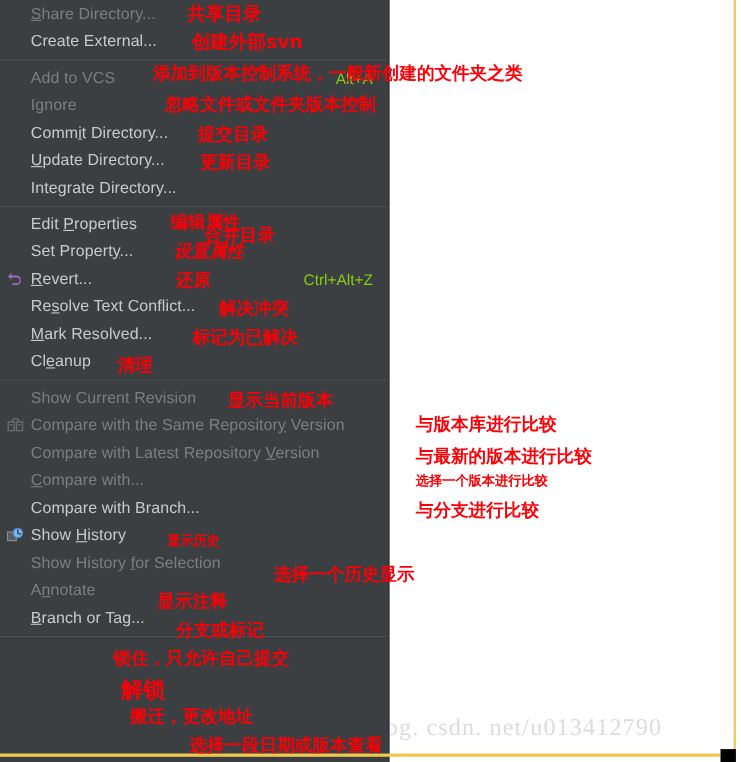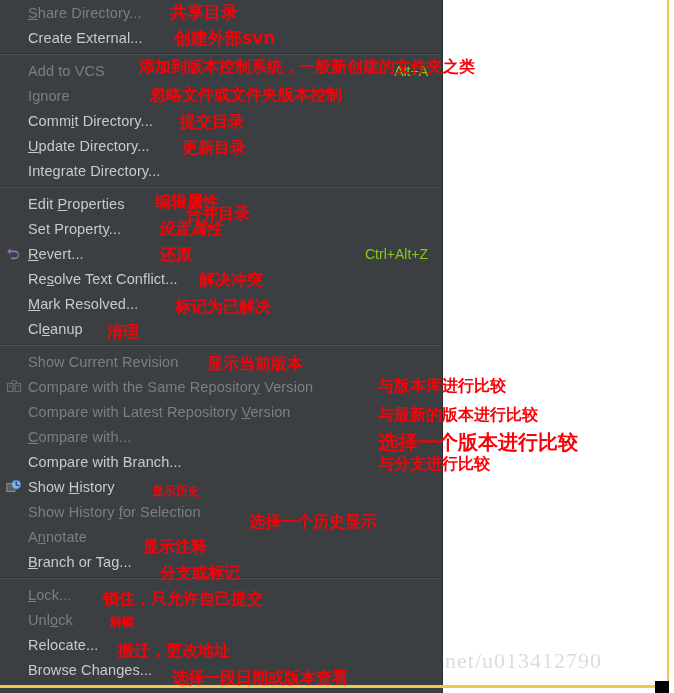"Share Directory..." #menu { width: 443px -> 354px }
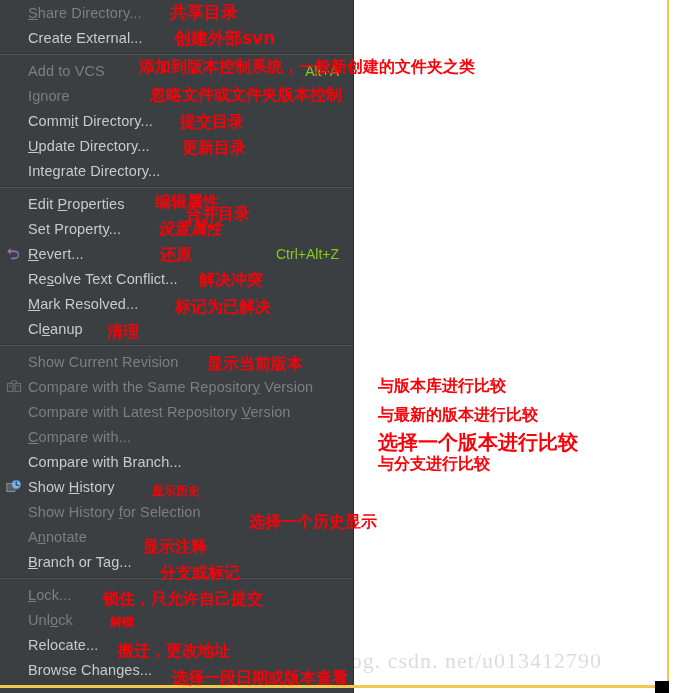"选择一个版本进行比较" div.anno { font-size: 20px -> 12px }
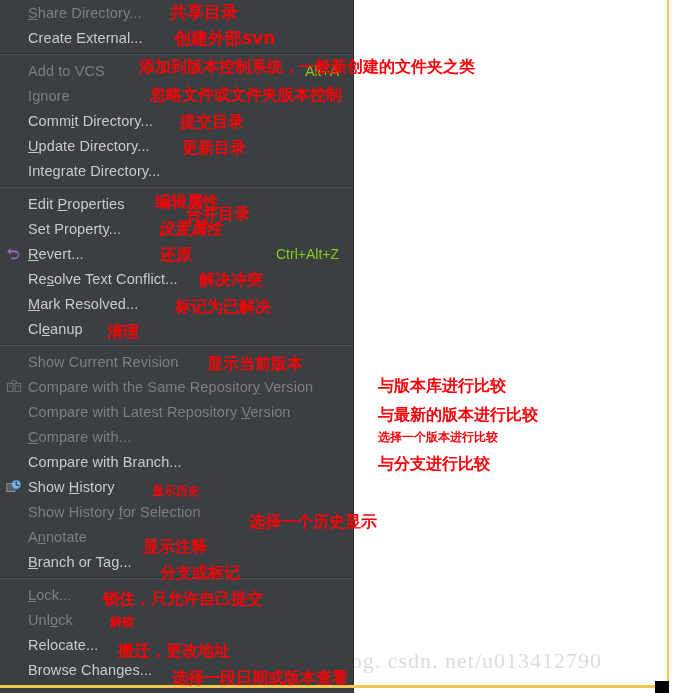"Lock..." div.menu-group { html: <div> <div> <span><u>L</u>ock...</span> </div> <div> <span>Unl<u>o</u>ck</span> </div> <div> <span>Relocate...</span> </div> <div> <span>Browse Changes...</span> </div> </div> -> none }
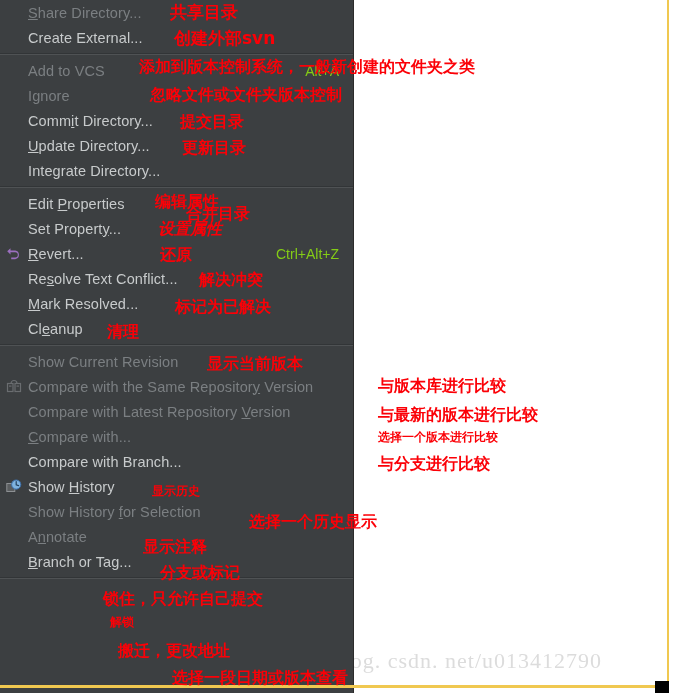"解锁" div.anno { font-size: 12px -> 20px }
